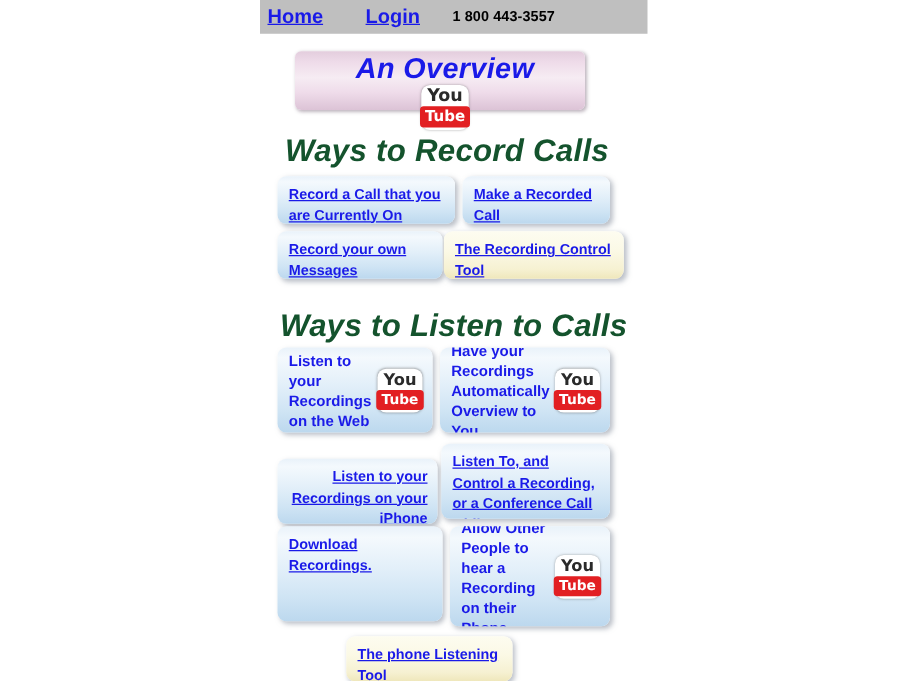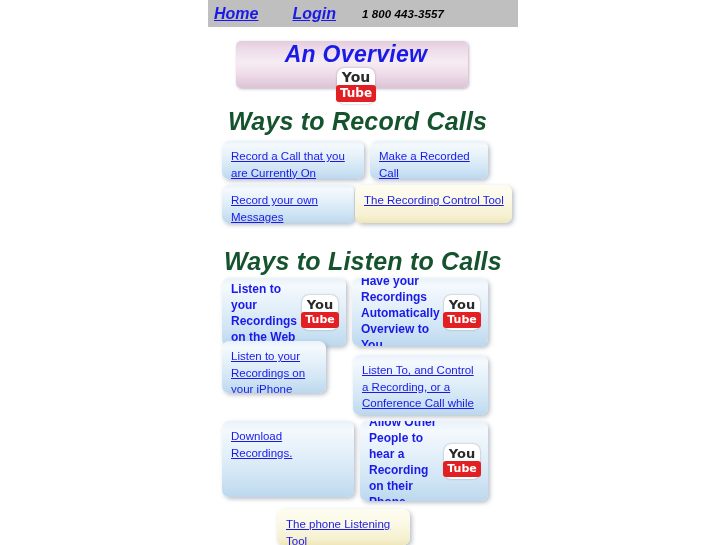"Home" #navbar { font-style: italic -> none }
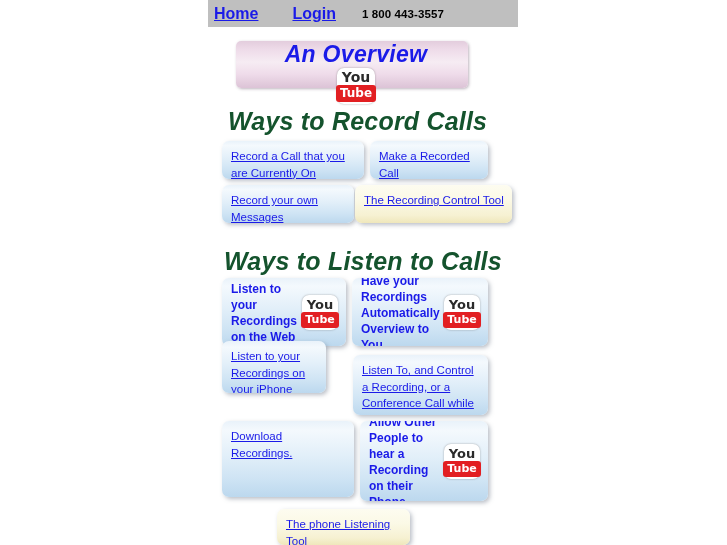"Record a Call that you" .card-link { font-weight: normal -> bold }
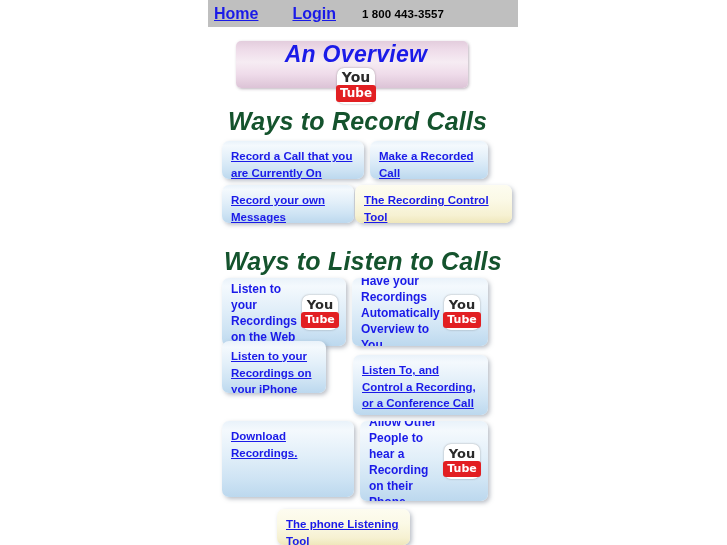"The Recording Control Tool" #card-control-tool { width: 157px -> 144px }
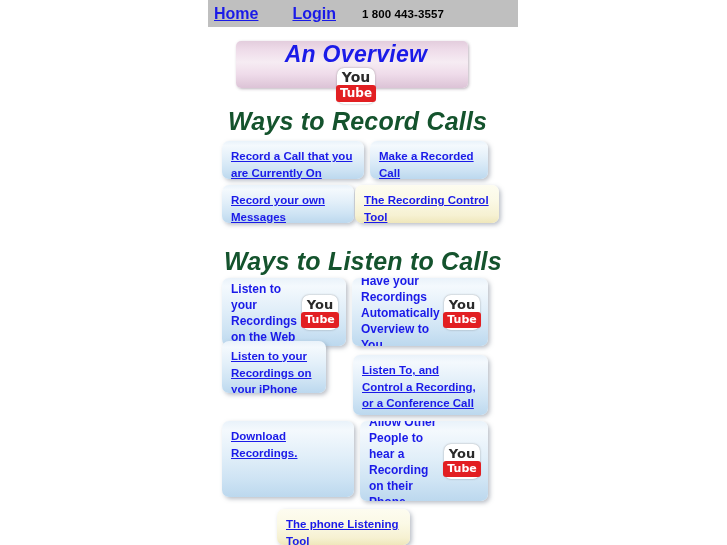"Listen to your Recordings on your" #card-iphone { text-align: none -> right; top: 341px -> 367px; width: 104px -> 128px }
